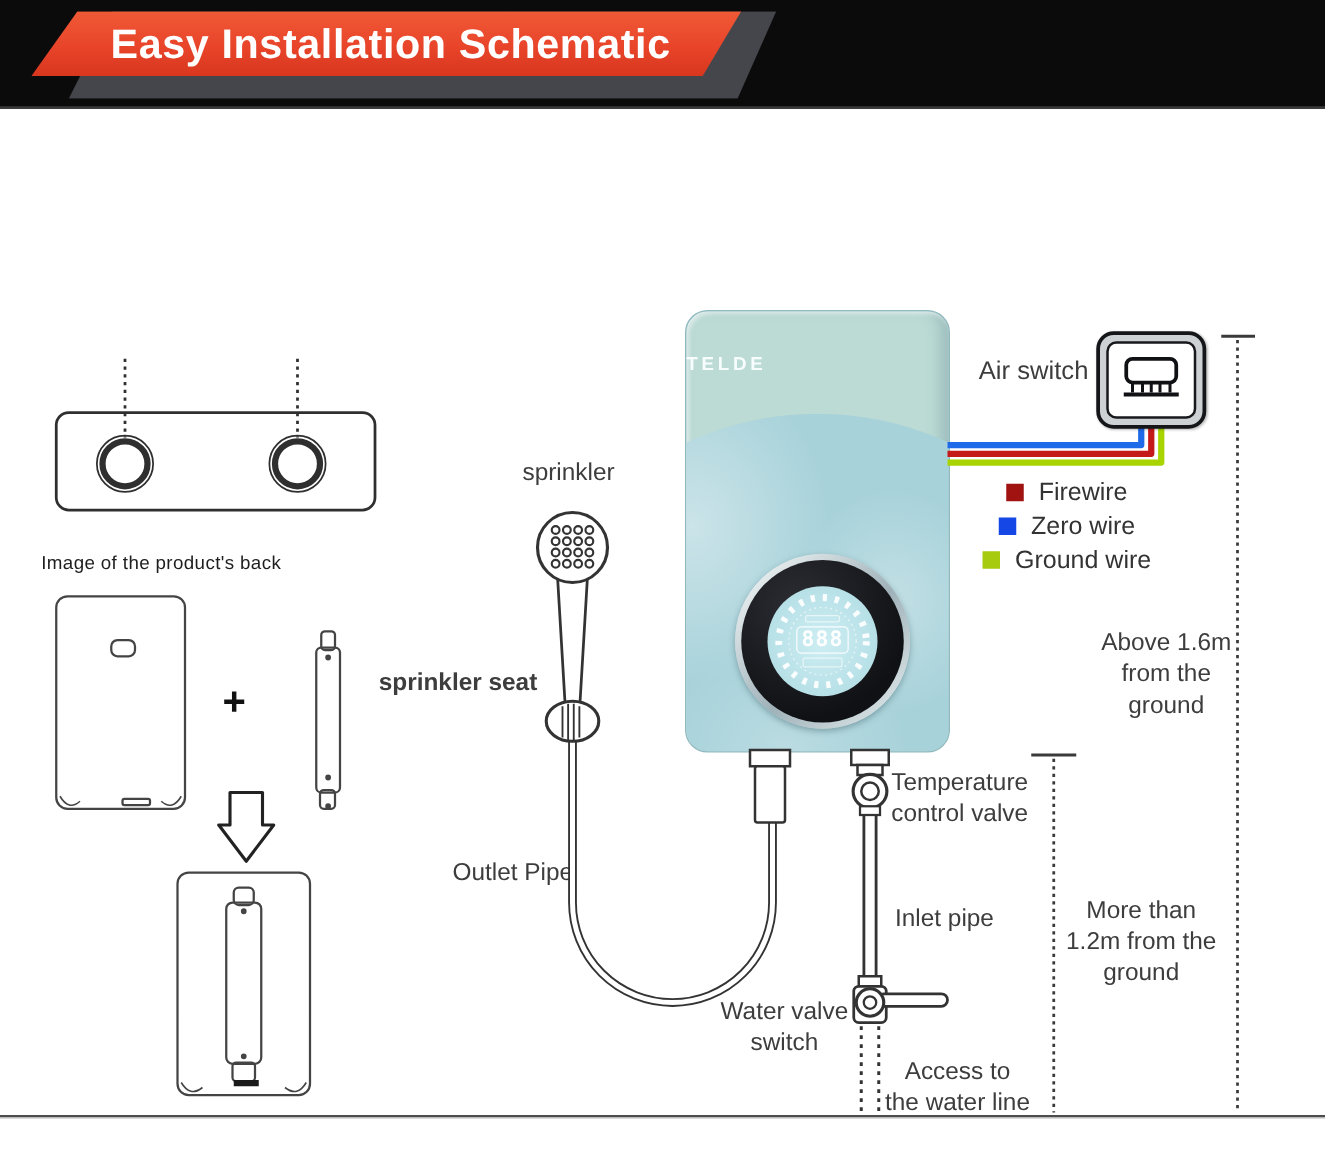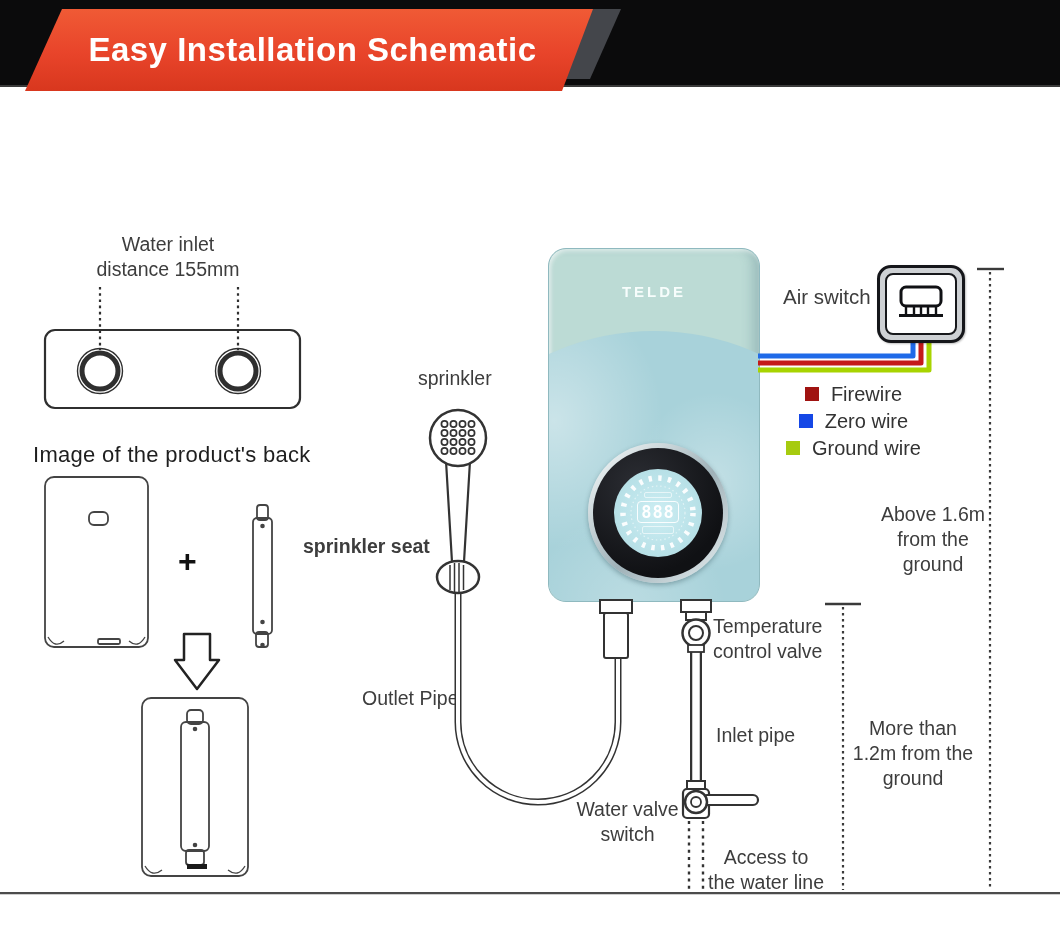"Easy Installation Schematic" .banner { height: 82px -> 52px }
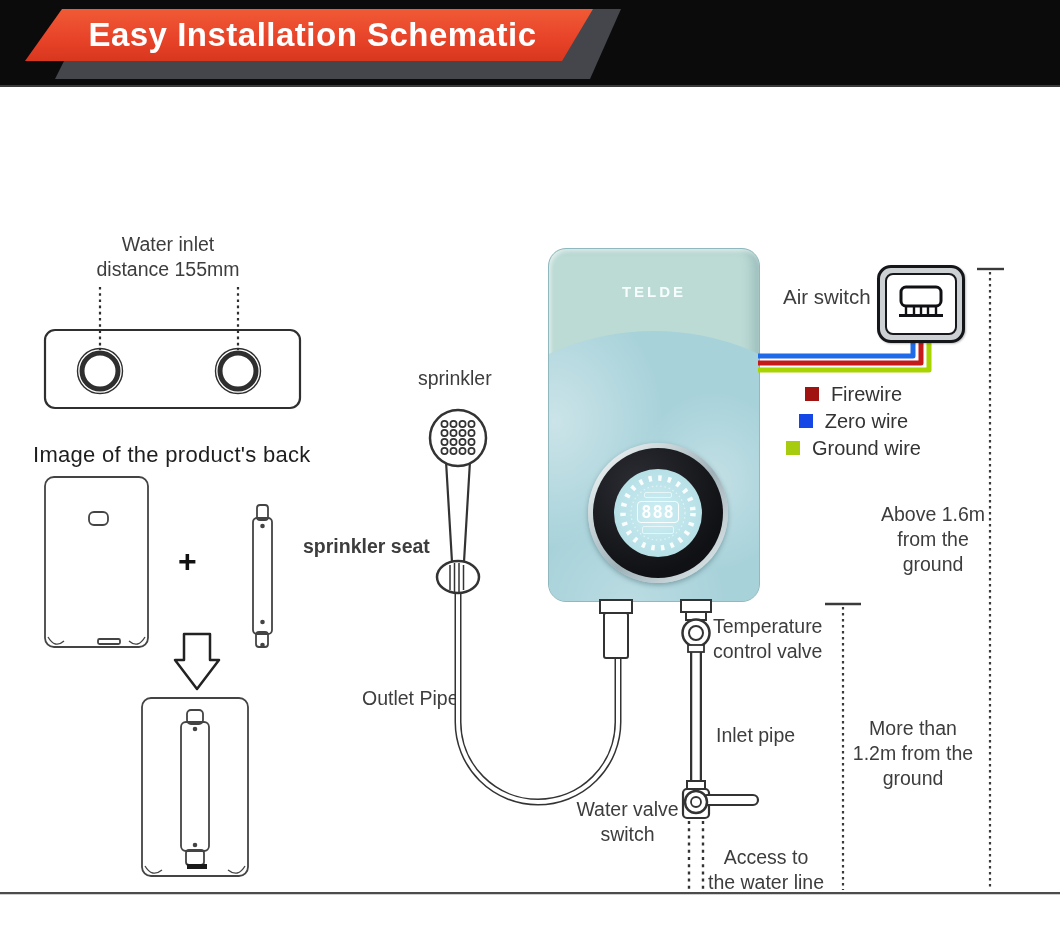"Water inlet" div.lbl { html: <div>Water inlet distance 155mm</div> -> none }
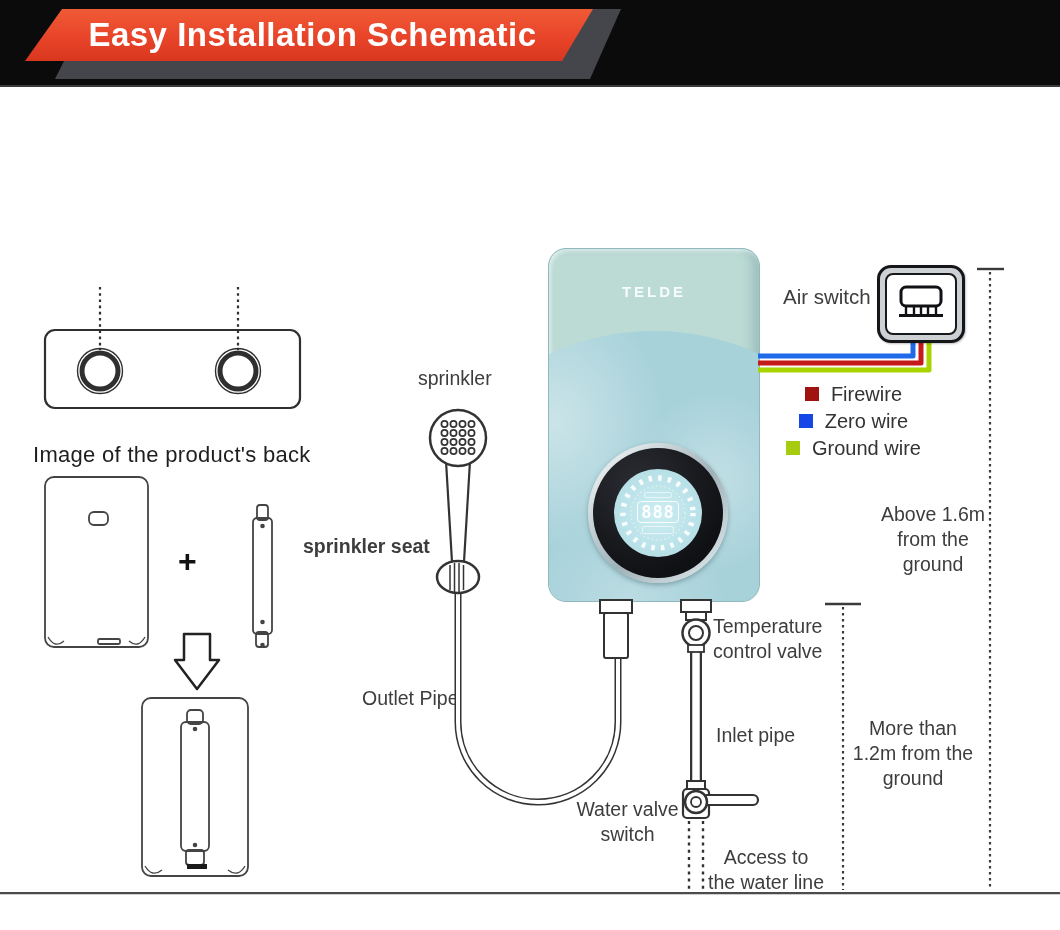"TELDE" .brand { text-align: center -> none }
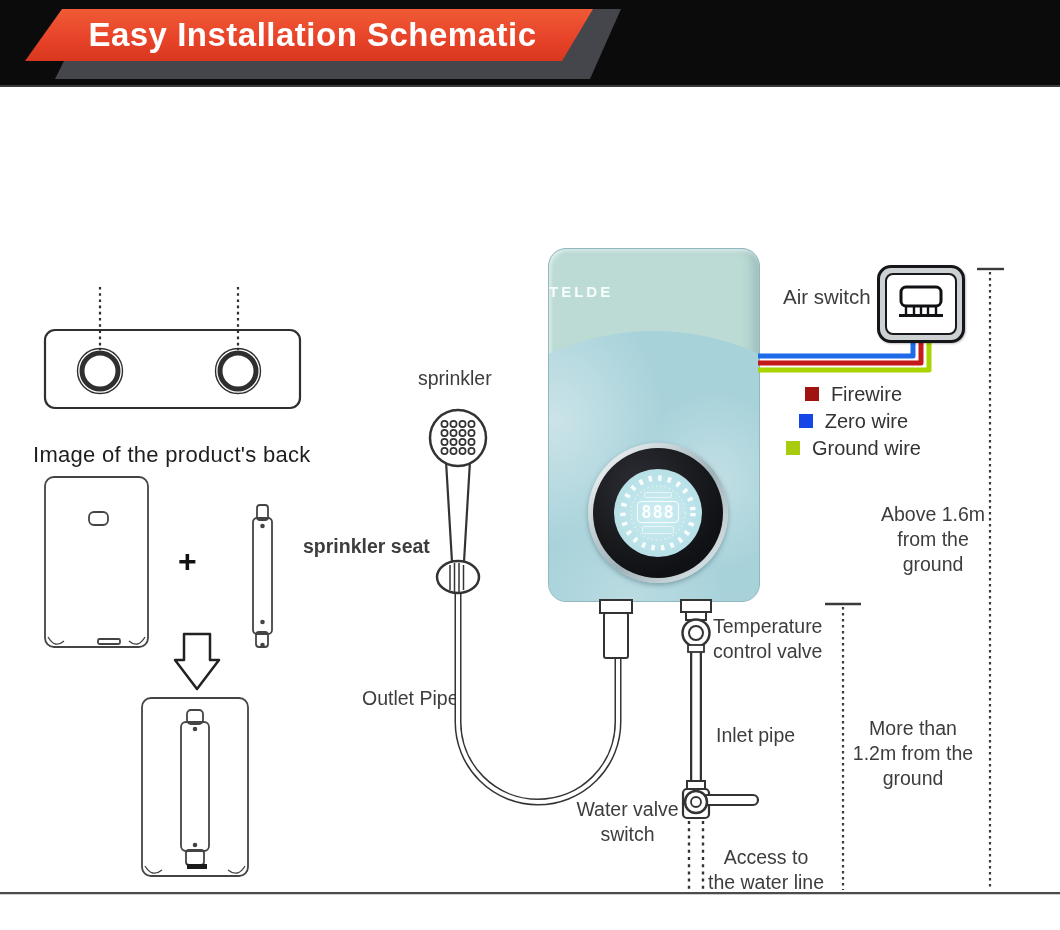"Image of the product's back" .back-title { font-size: 22px -> 15px }
